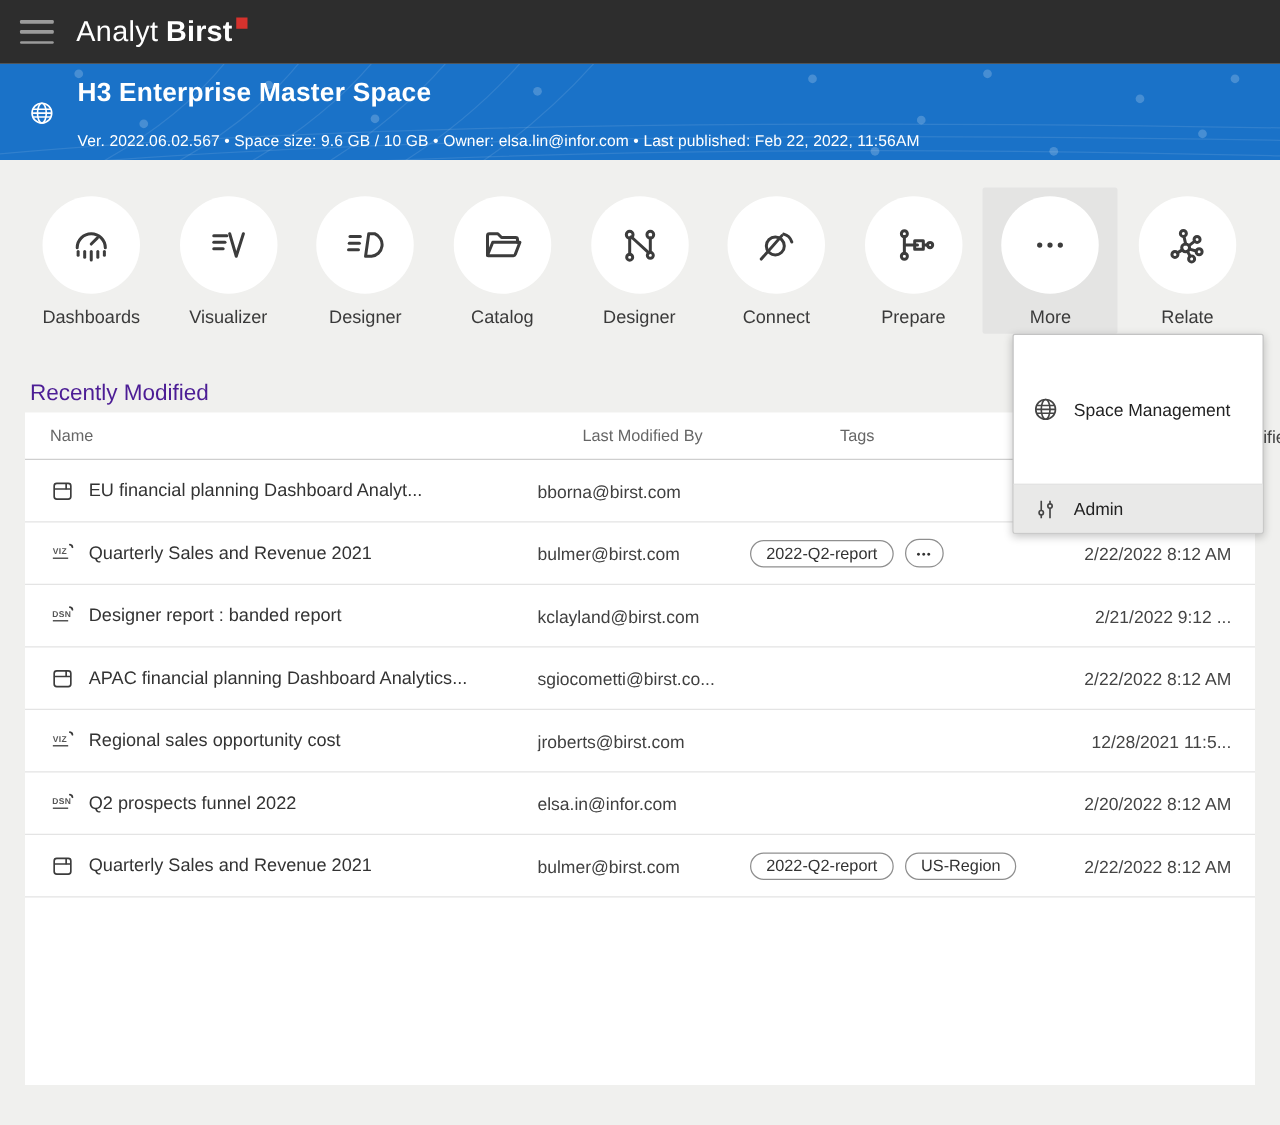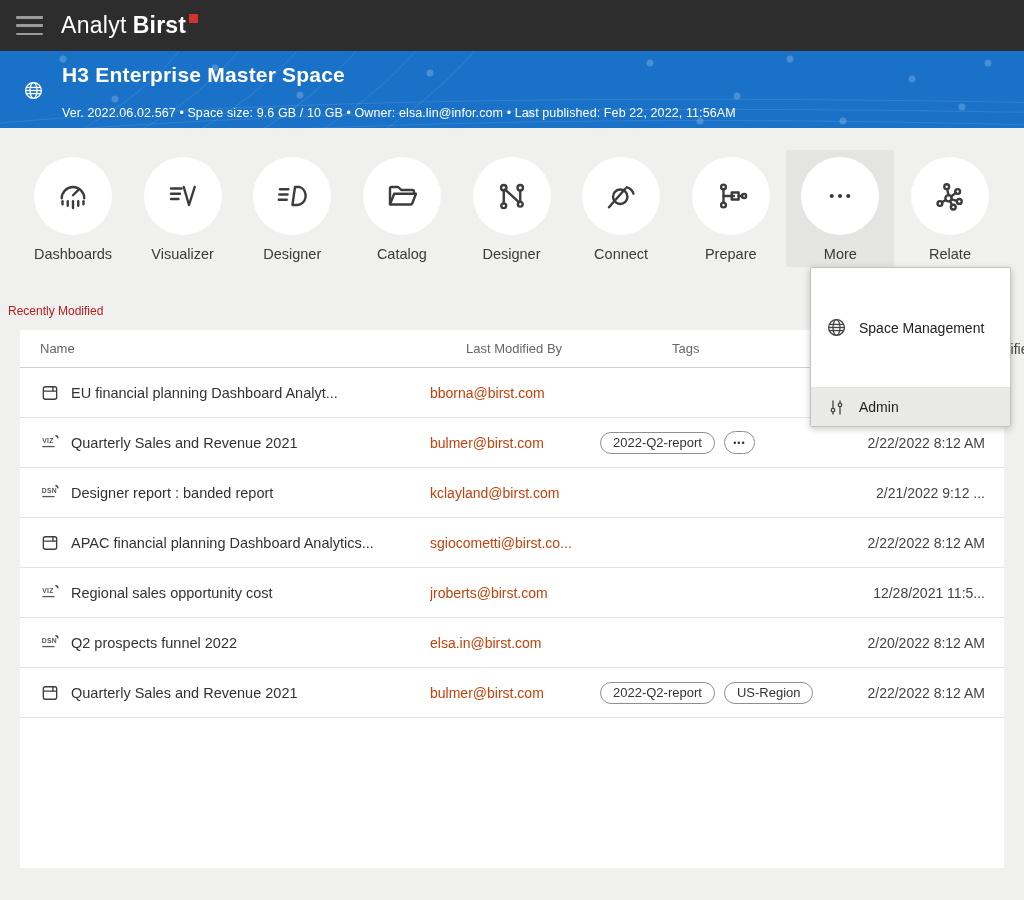"Recently Modified" .section-title { color: #b91c1c -> #4c1d95; font-size: 12px -> 18px; left: 8px -> 24px }
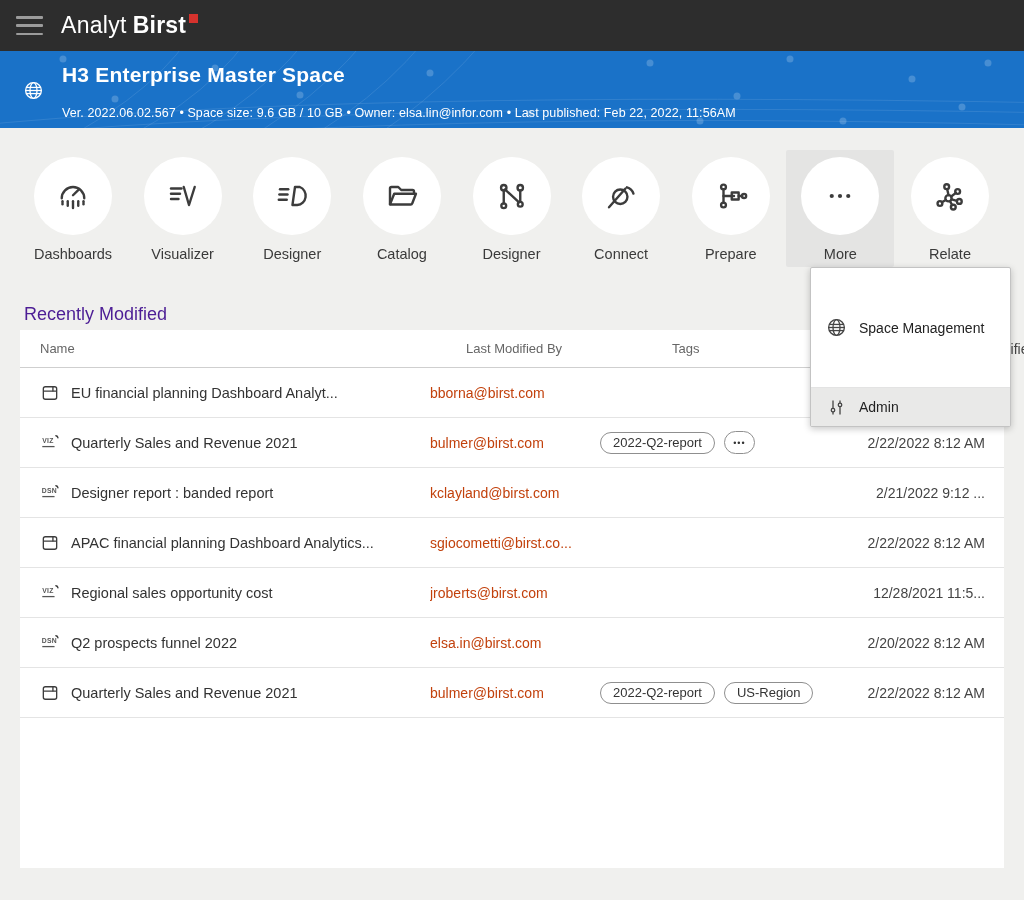"bborna@birst.com" .c-by { color: #c2410c -> #404040 }
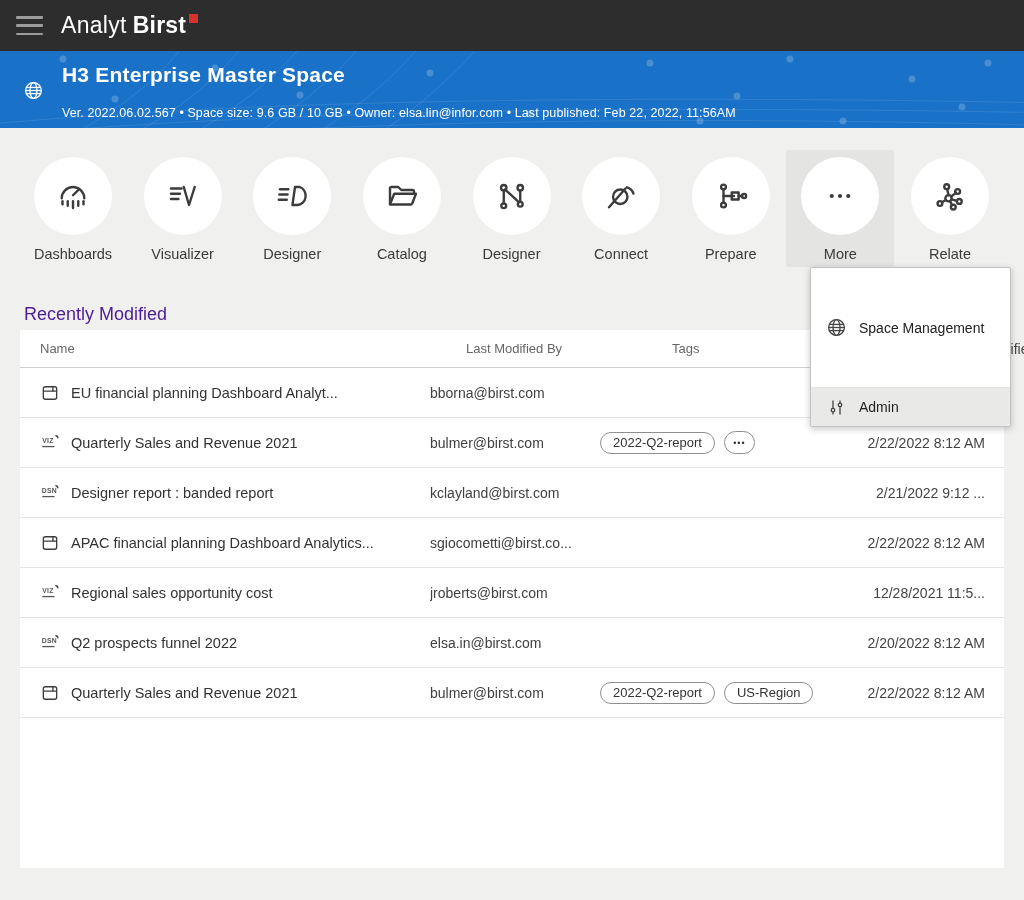"elsa.in@birst.com" div.c-by { text: elsa.in@birst.com -> elsa.in@infor.com }
